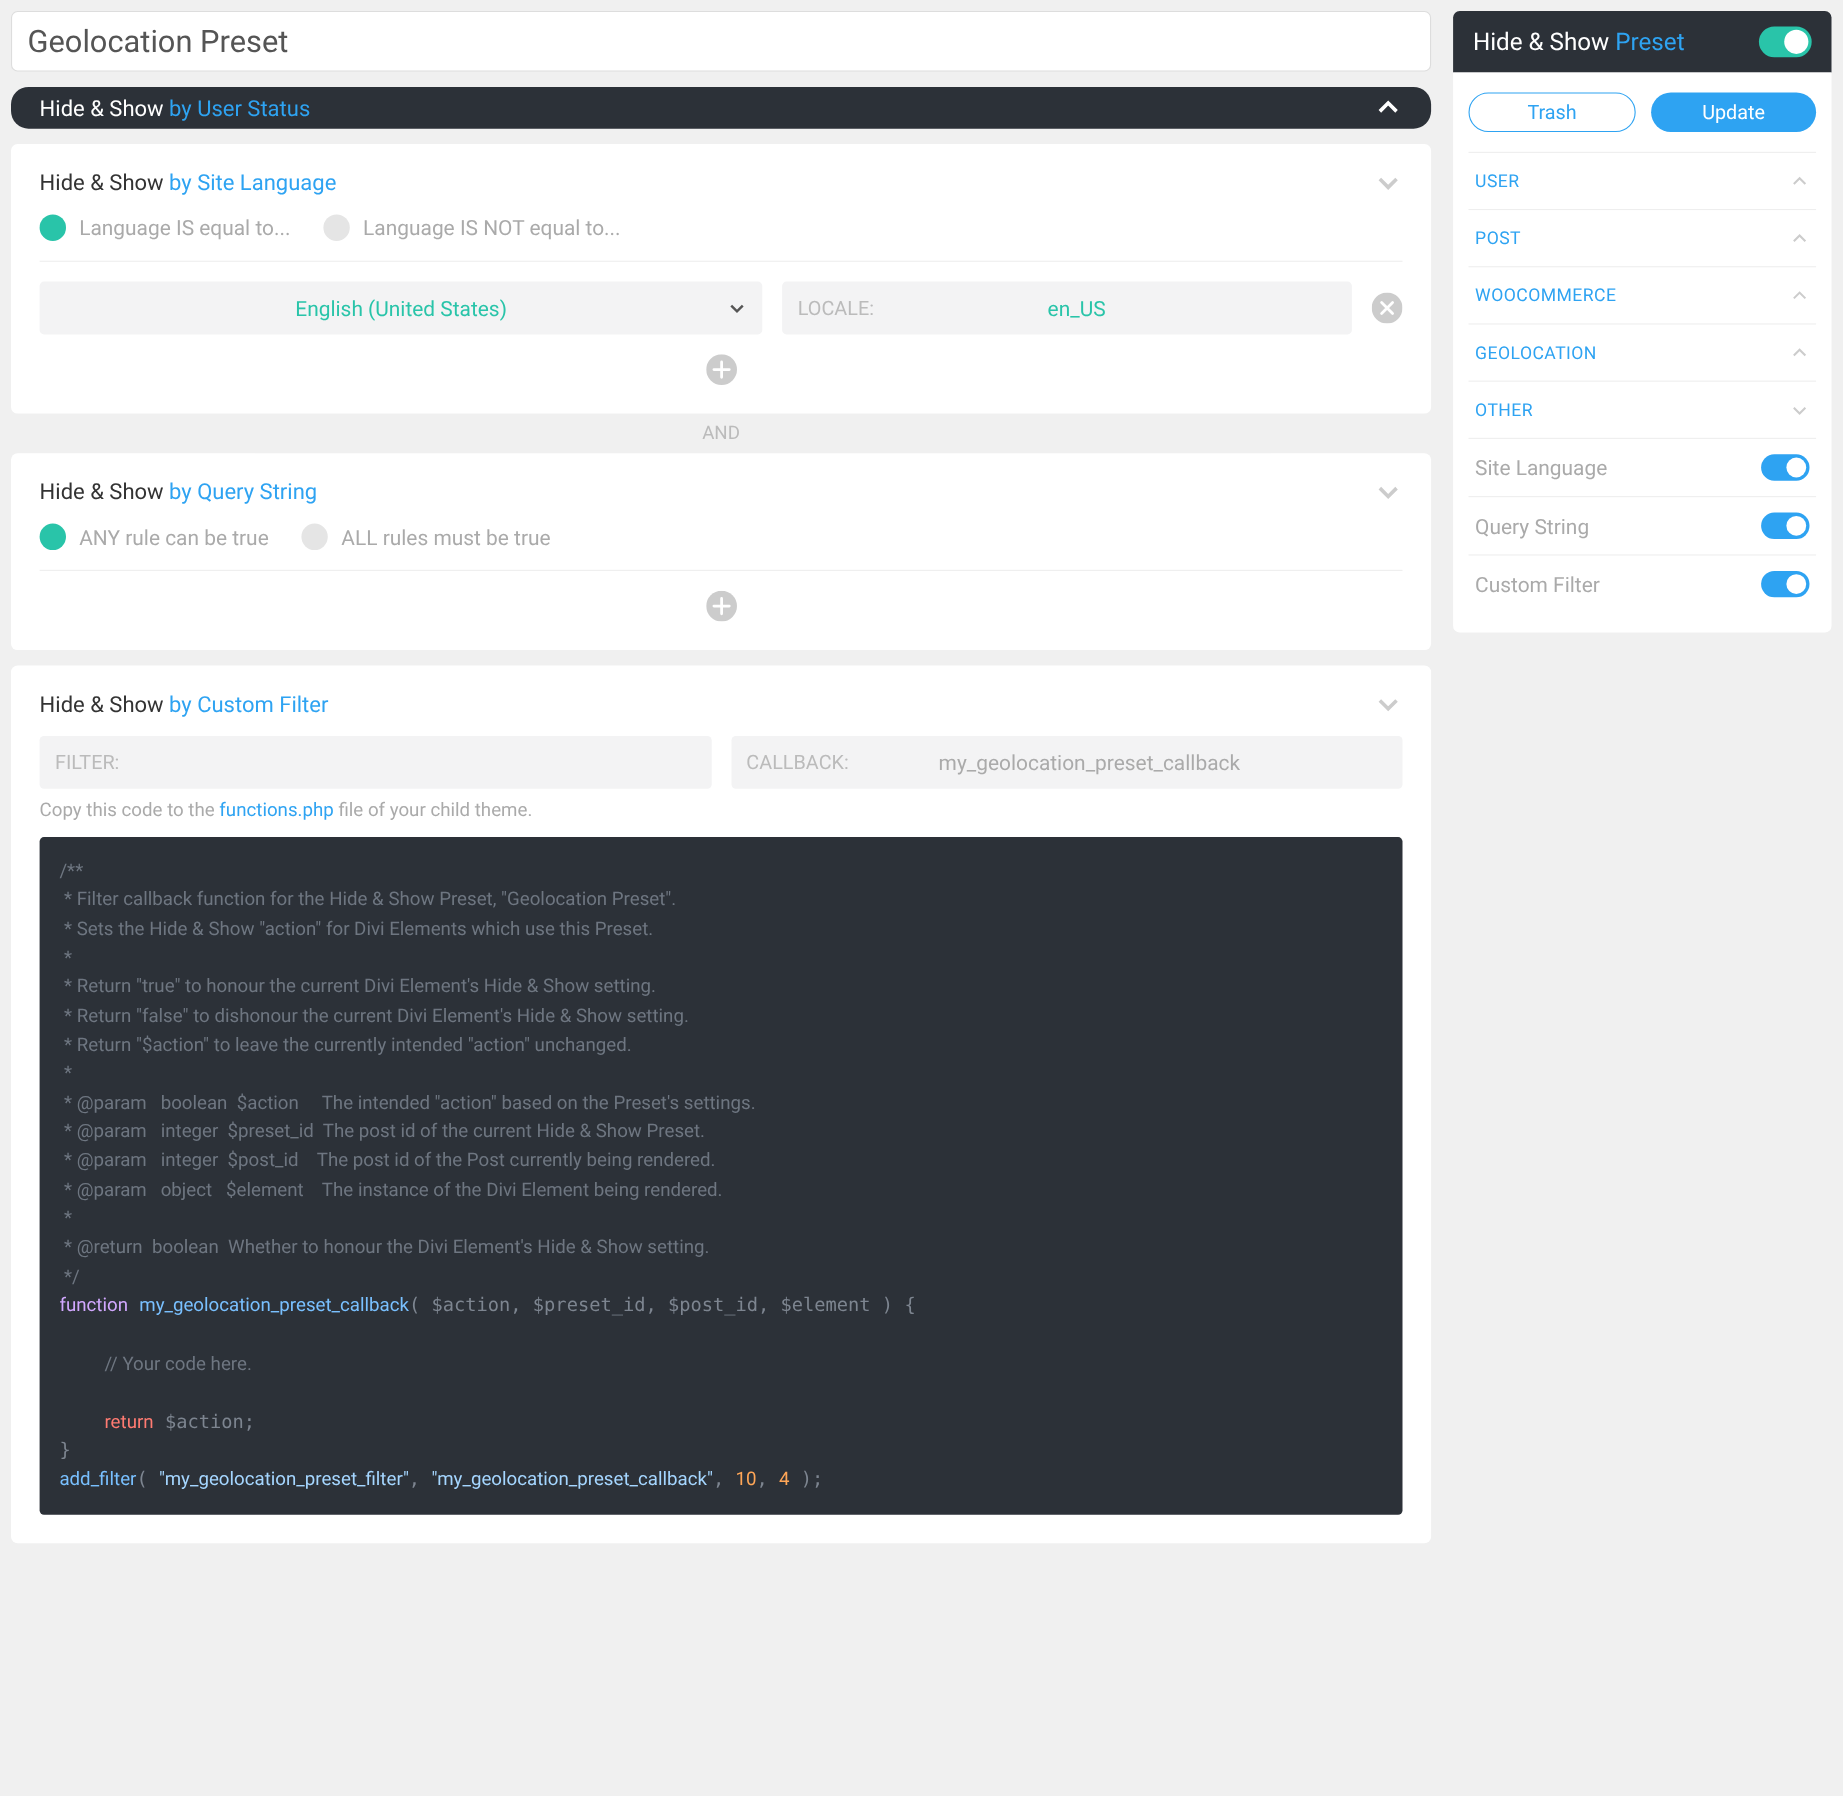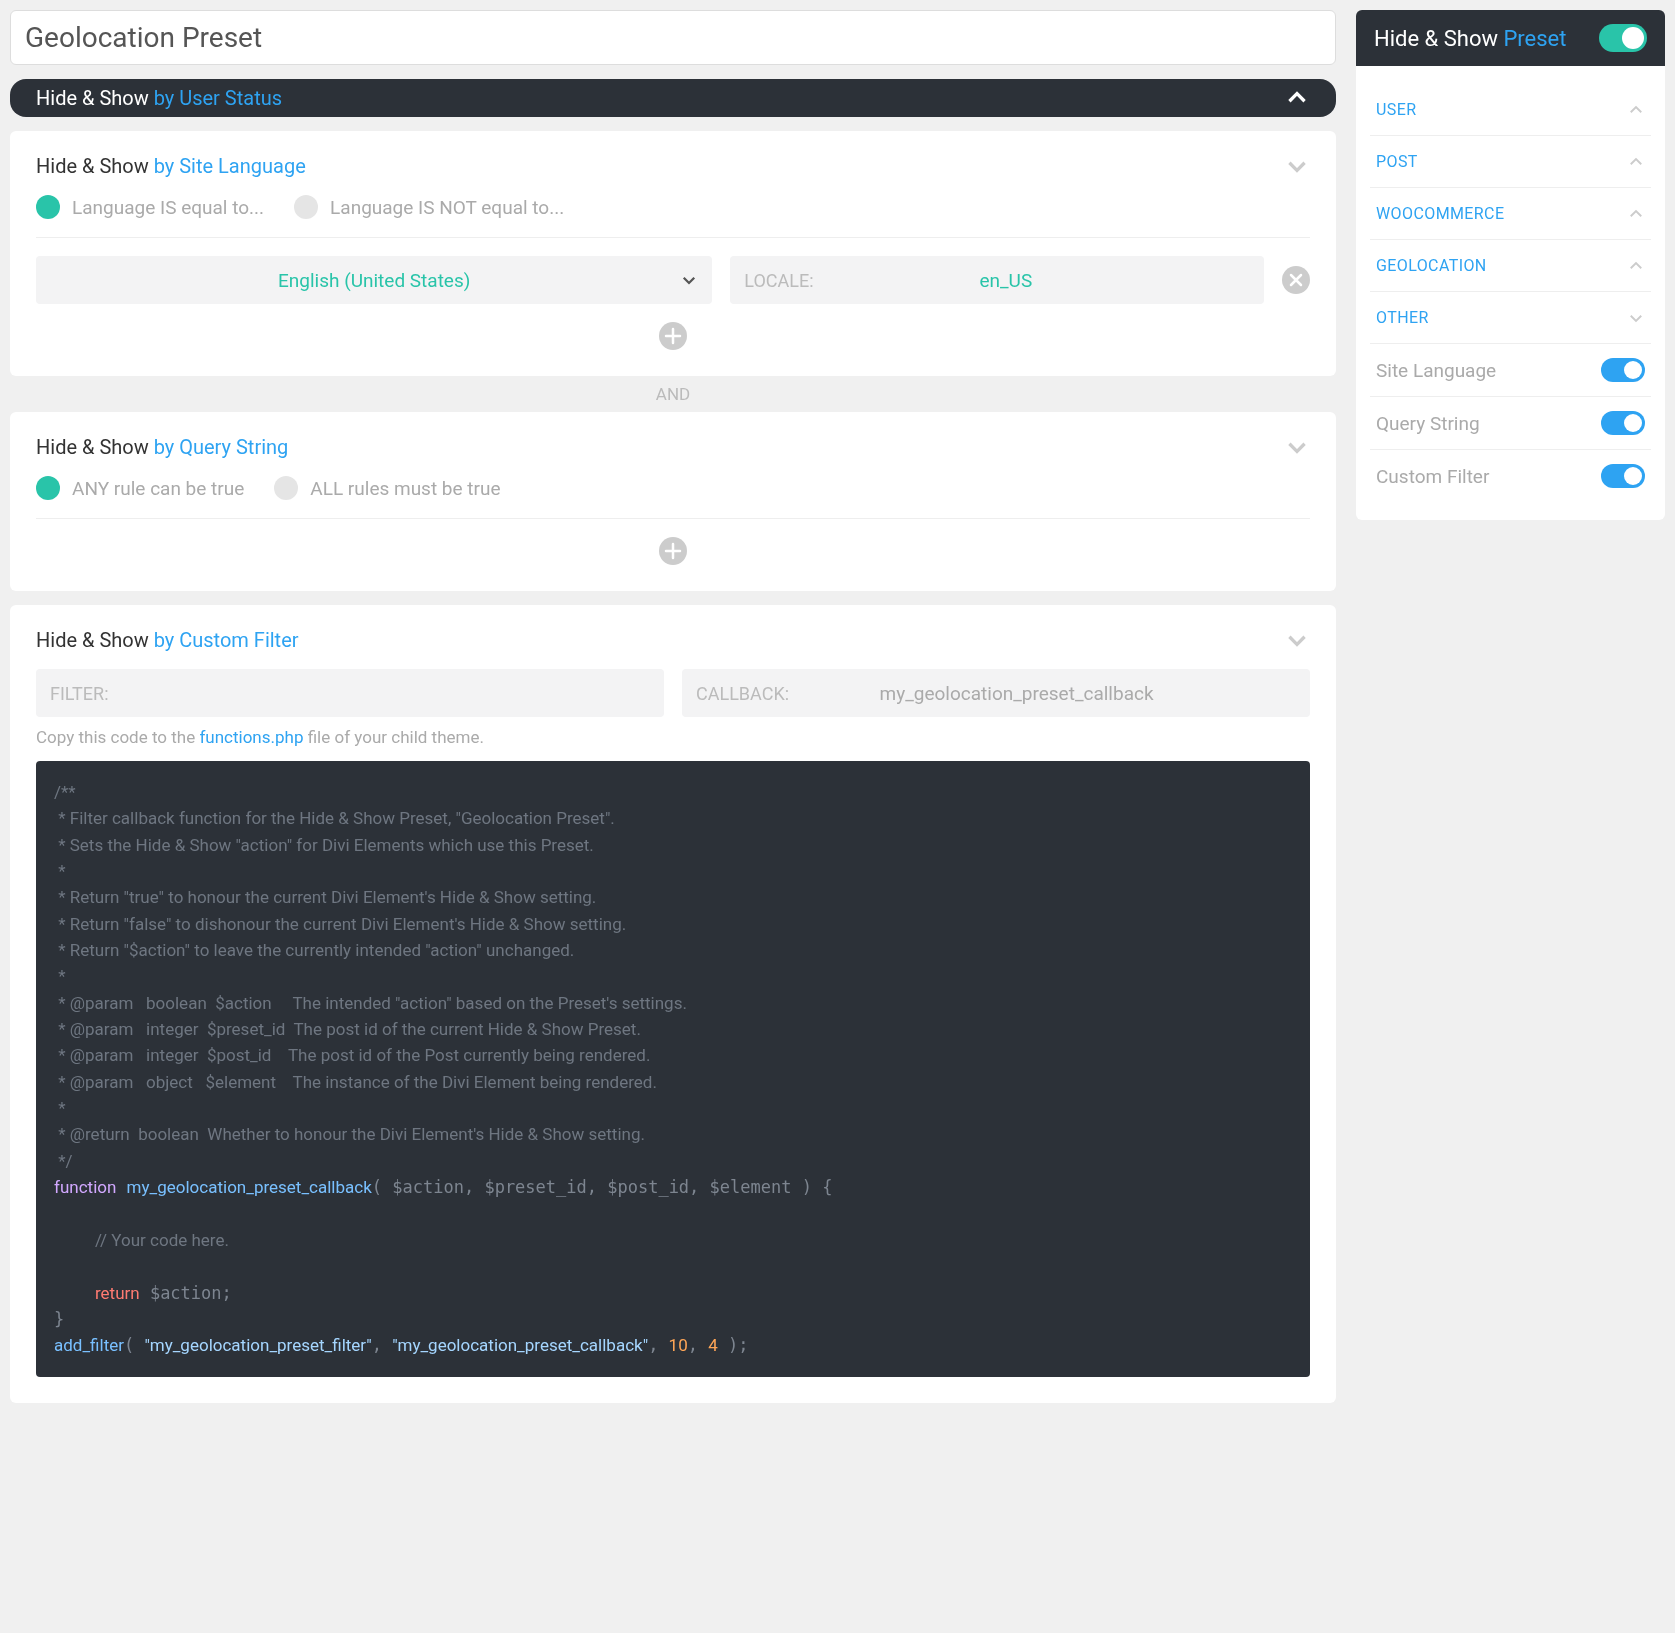"Hide & Show Preset" .side-col { width: 309px -> 344px }
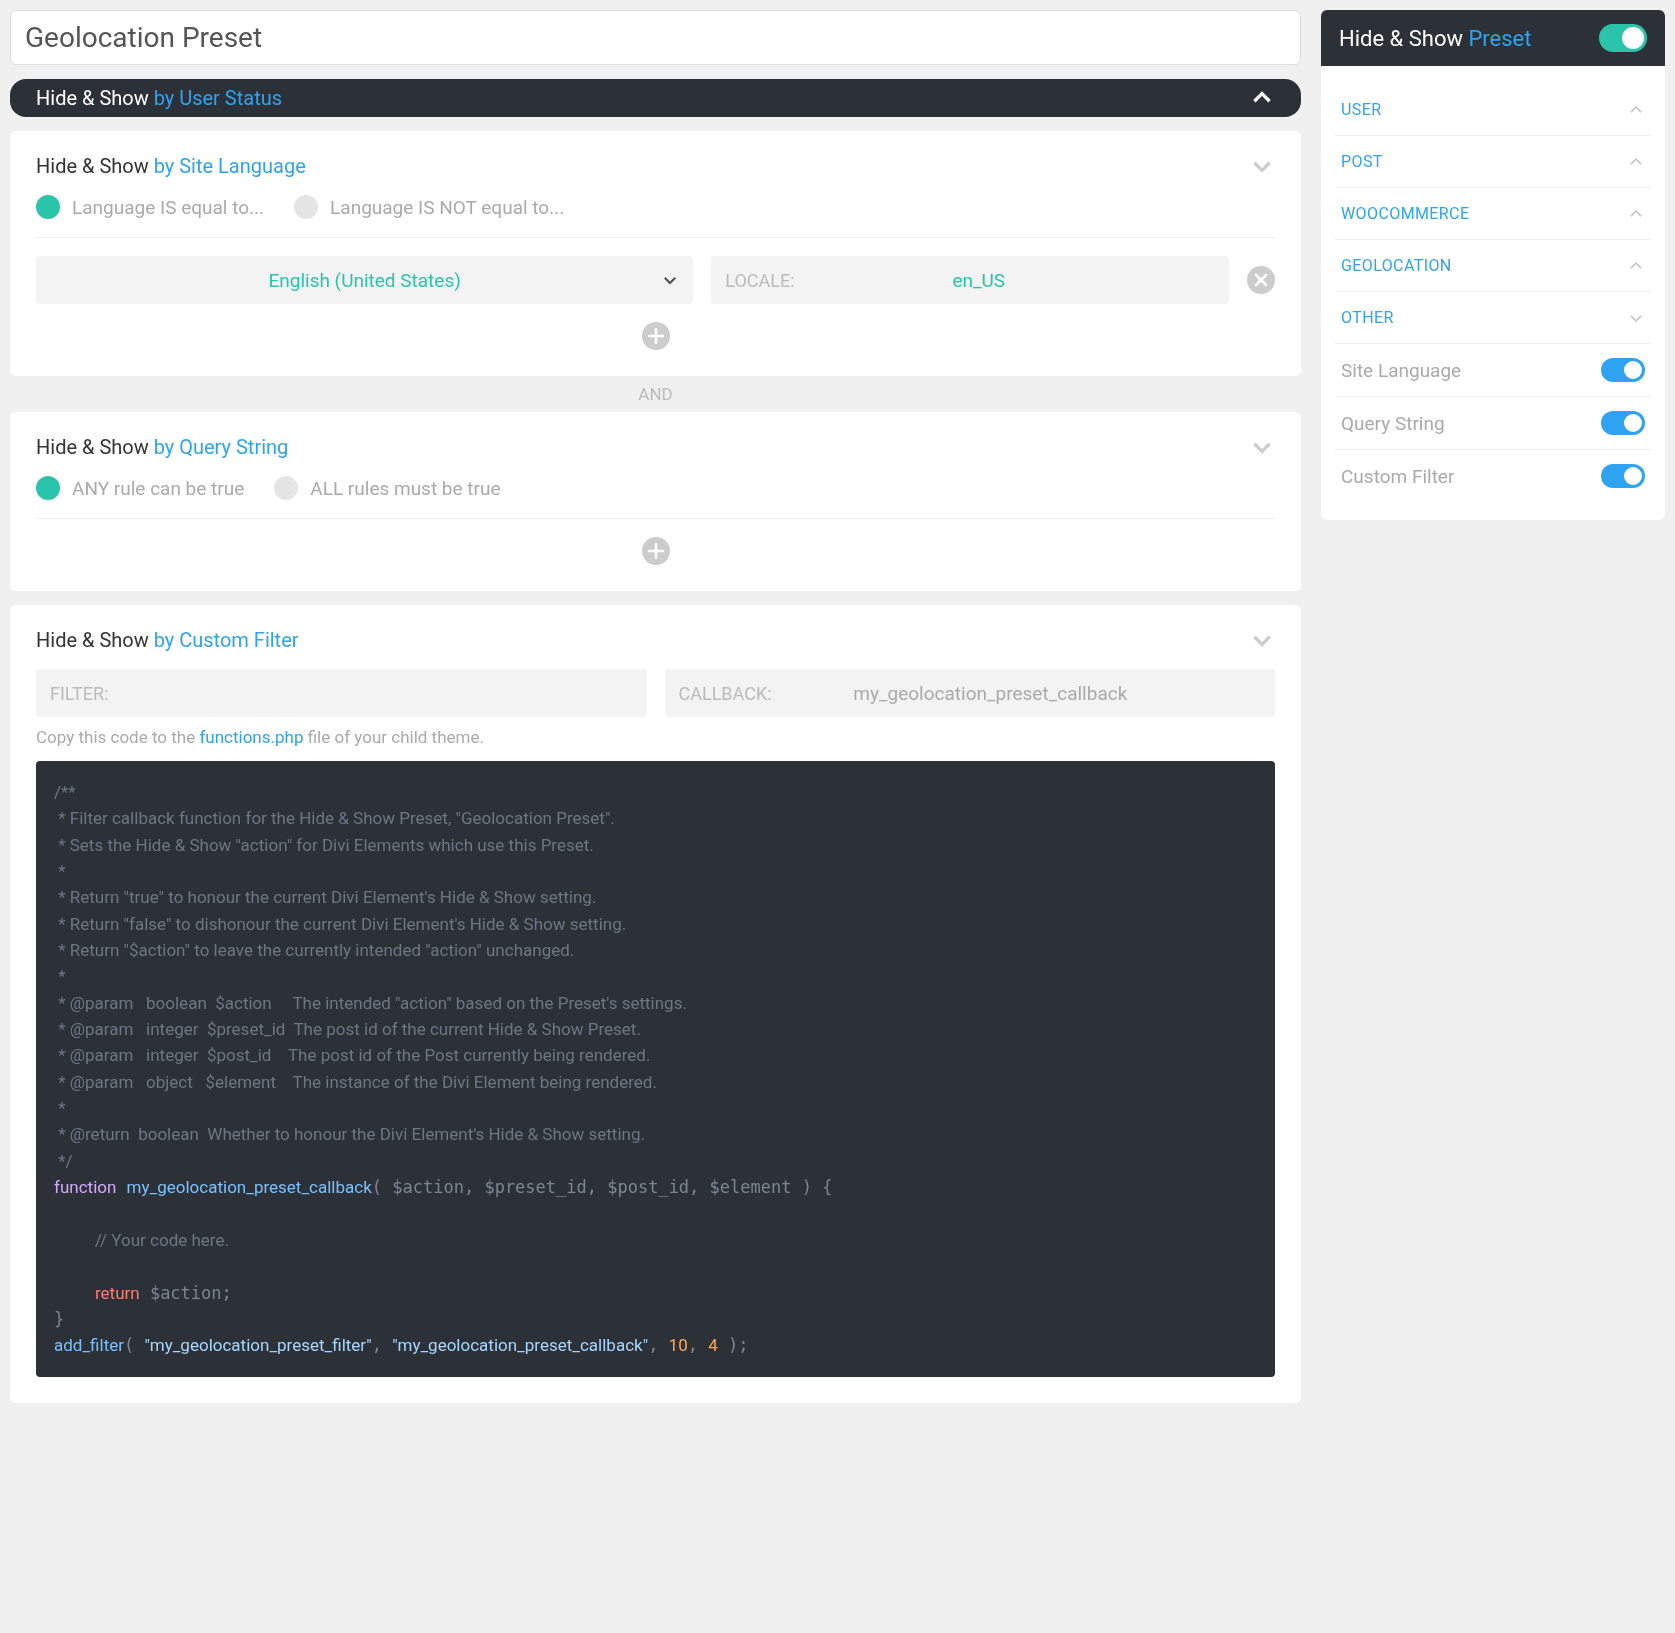"Trash" div.btn-row { html: none -> <div> <button>Trash</button> <button>Update</button> </div> }
